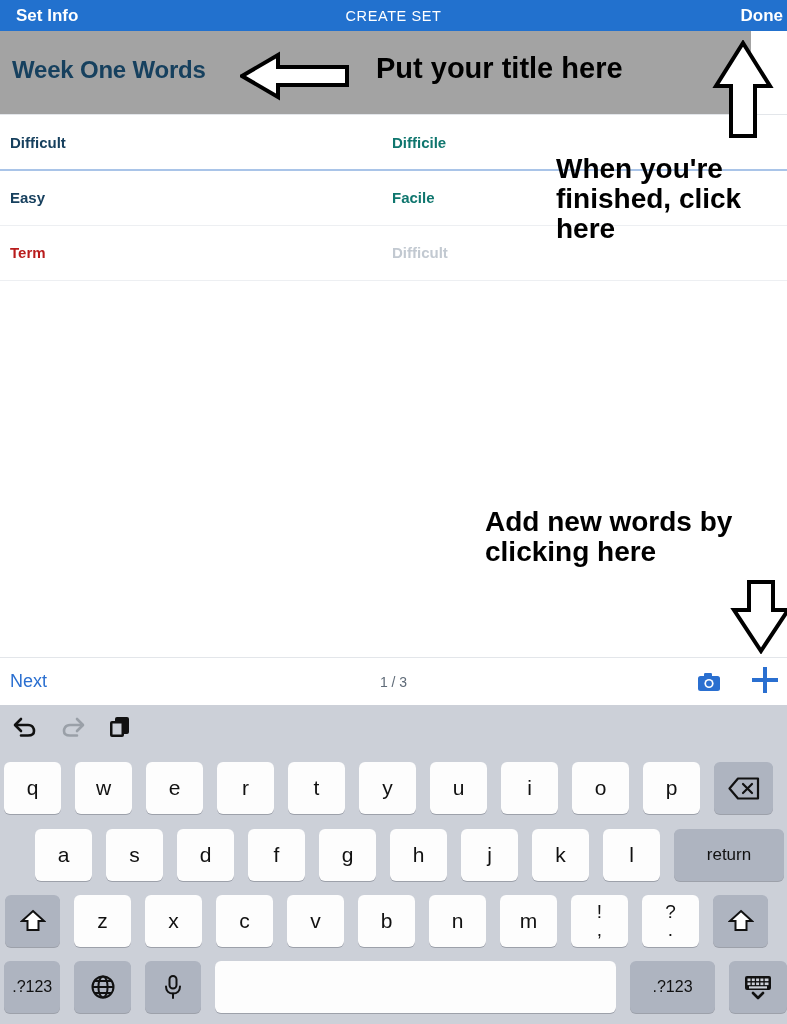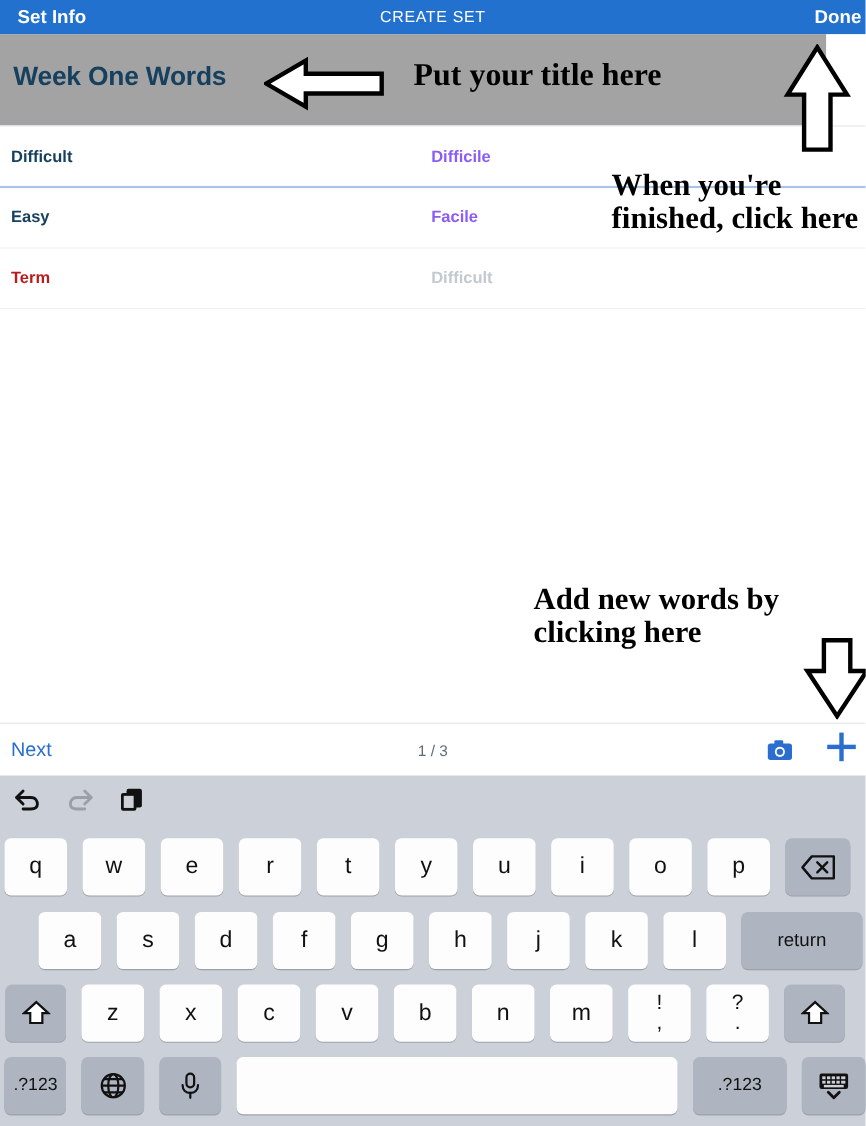"Put your title here" .anno { font-family: Liberation Serif, serif -> Liberation Sans, sans-serif }
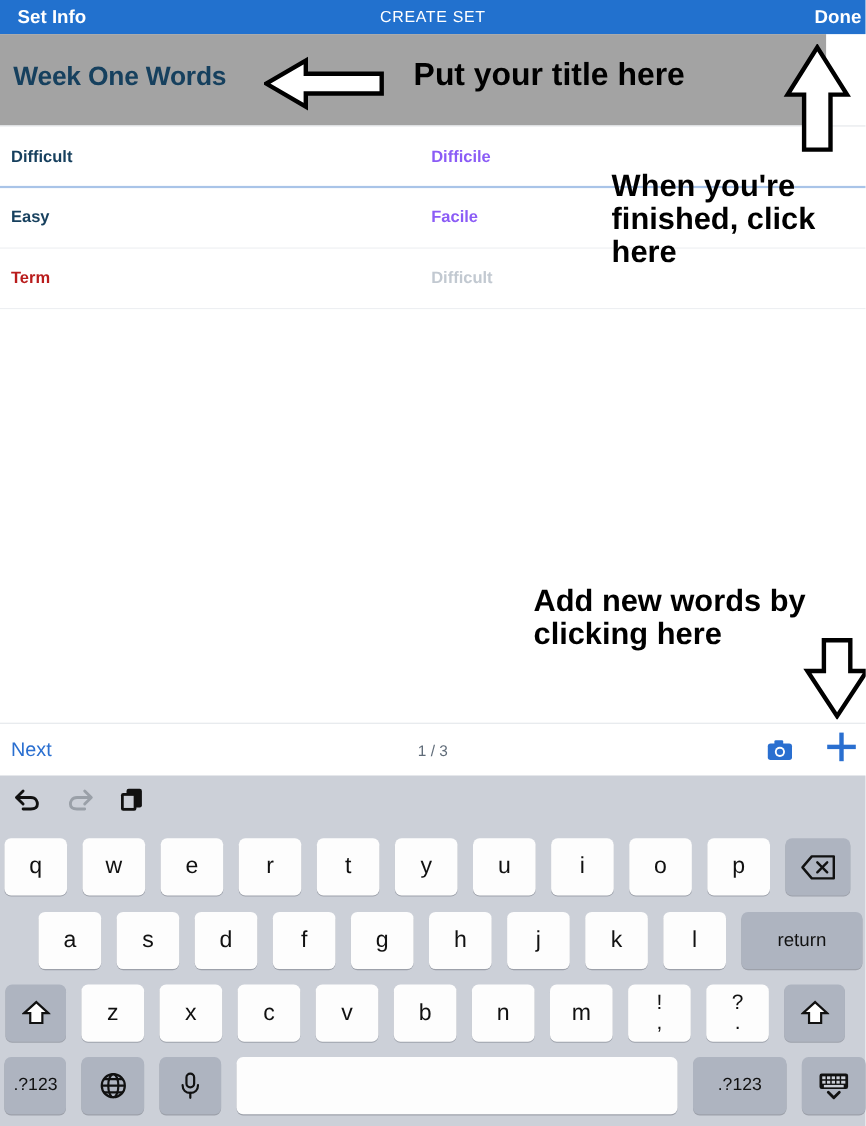"Difficile" .row .def { color: #8b5cf6 -> #0f766e }
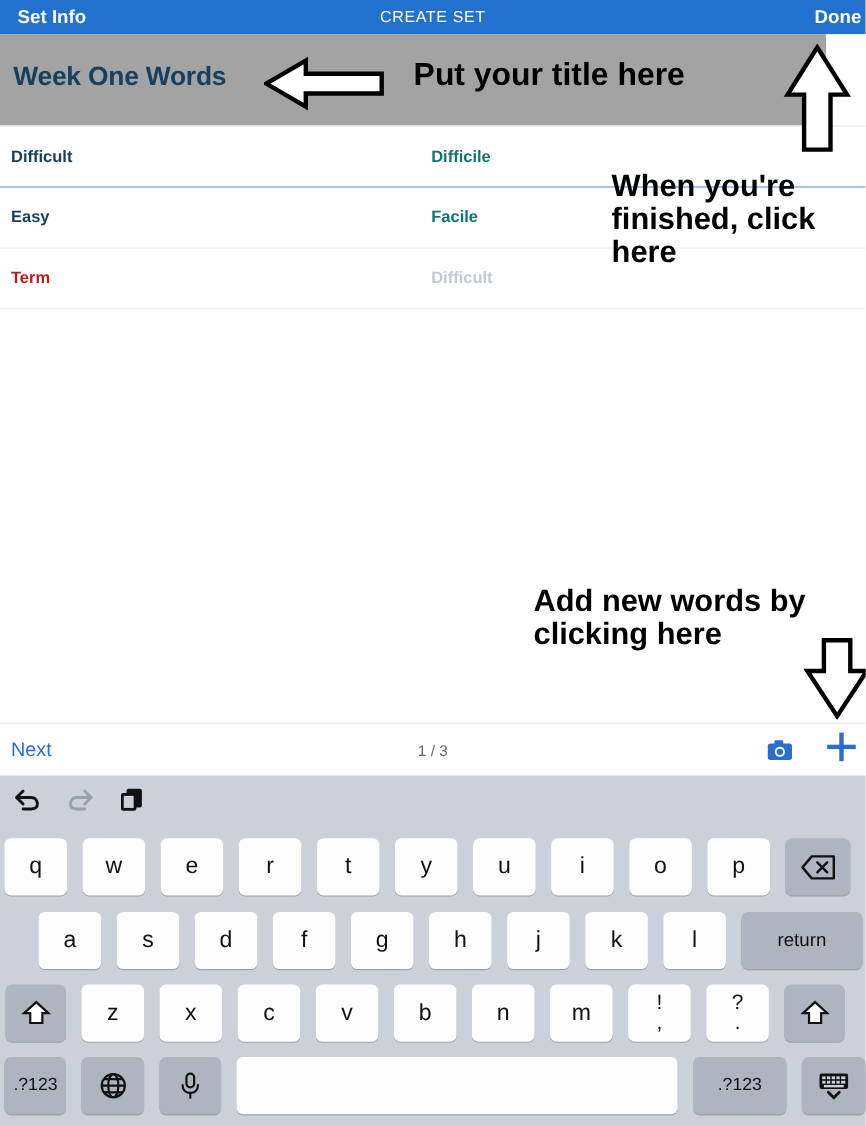"Add new words by clicking" #anno-add { margin-top: 24px -> none }
